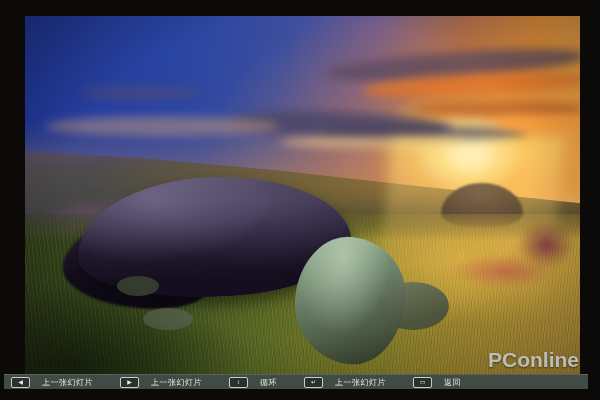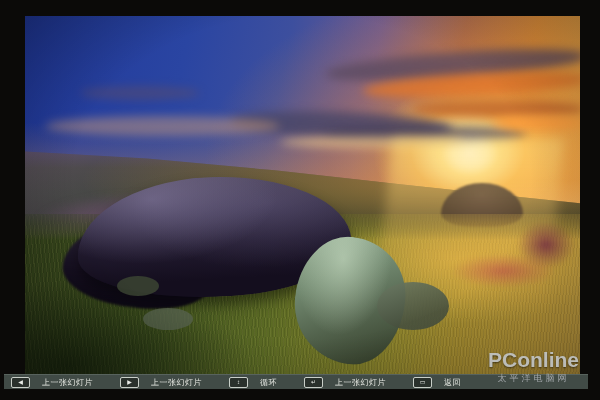"太平洋电脑网" div.wm-sub { html: <div>太平洋电脑网</div> -> none }
